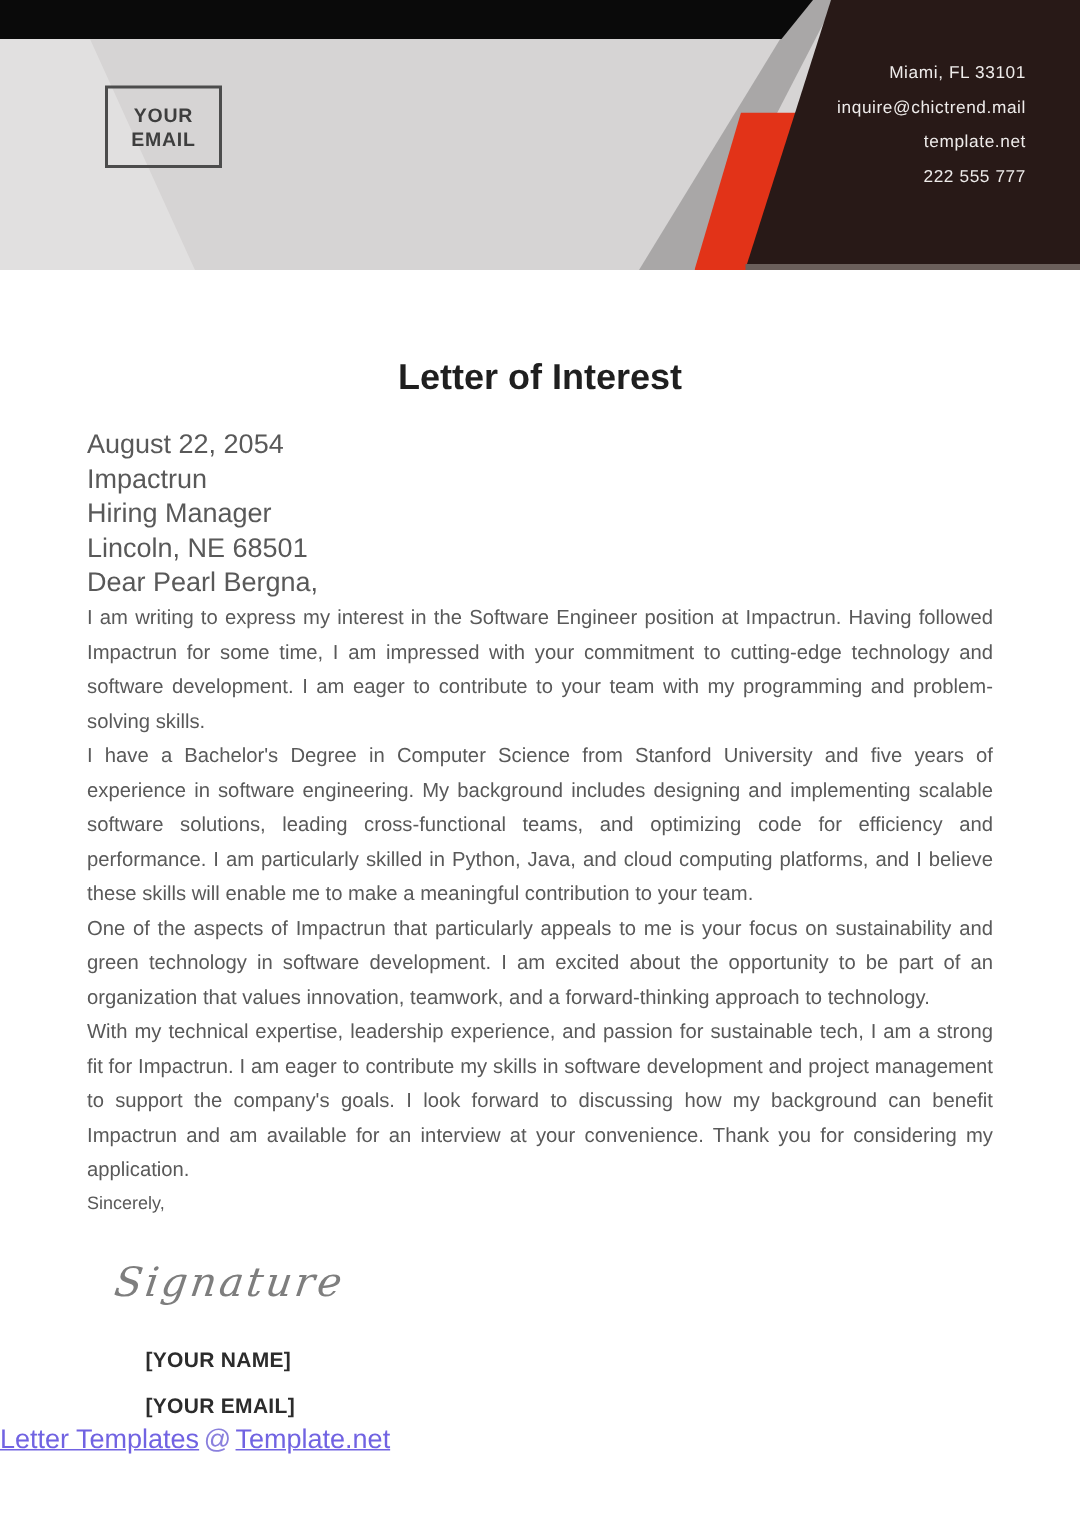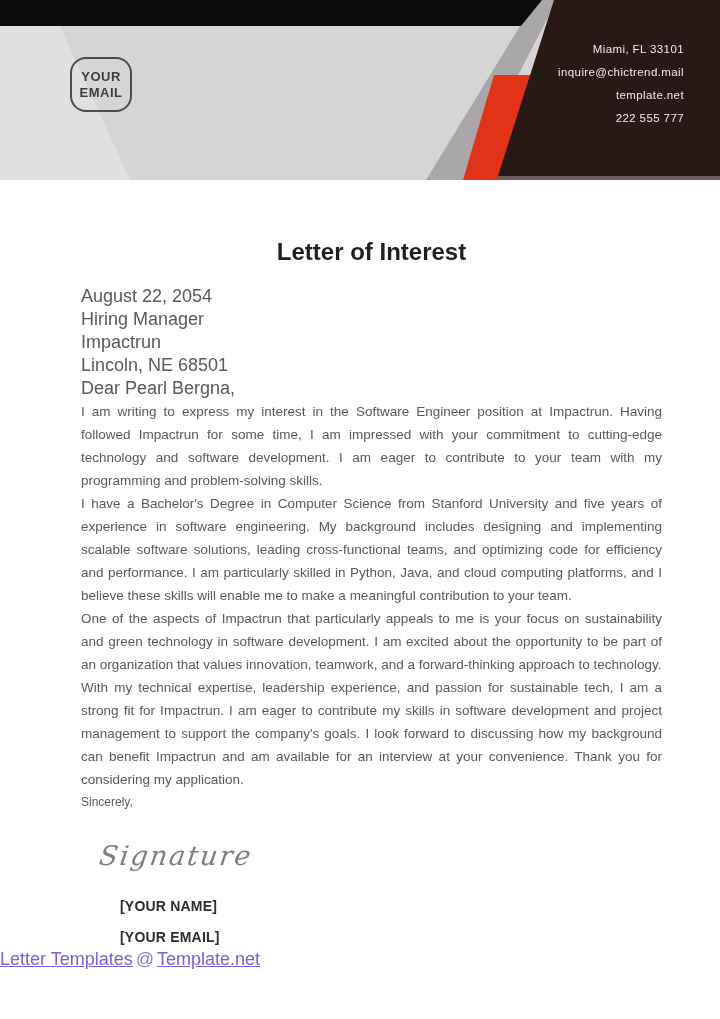"YOUR" .logo-box { border-radius: 16px -> 0; width: 62px -> 78px }
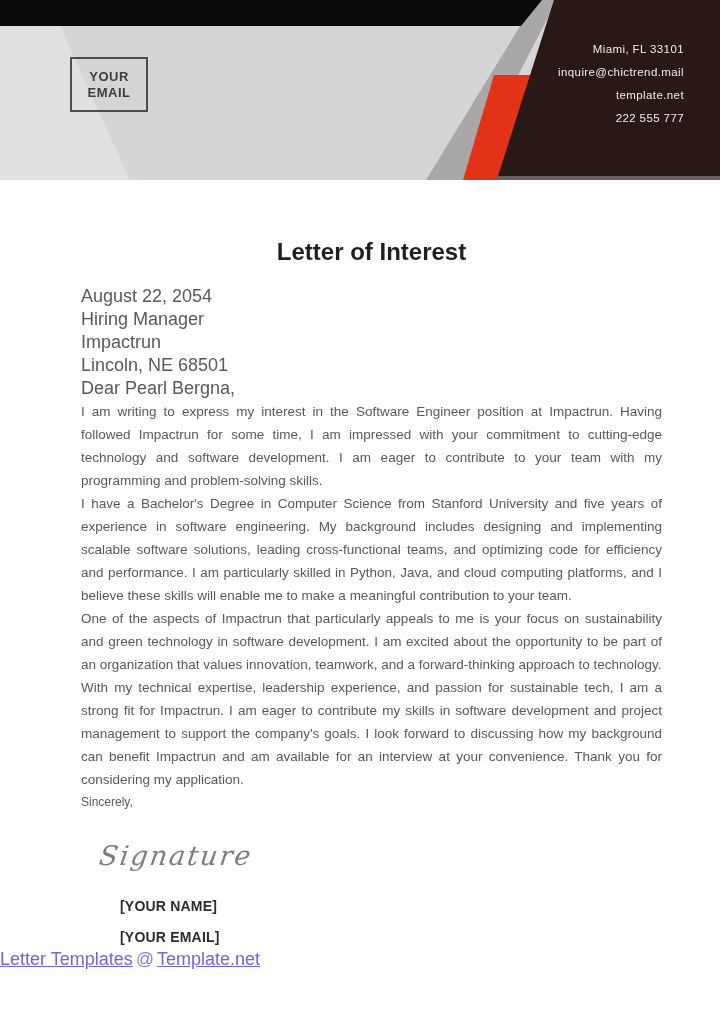"Letter of Interest" .letter { margin-left: 23px -> none }
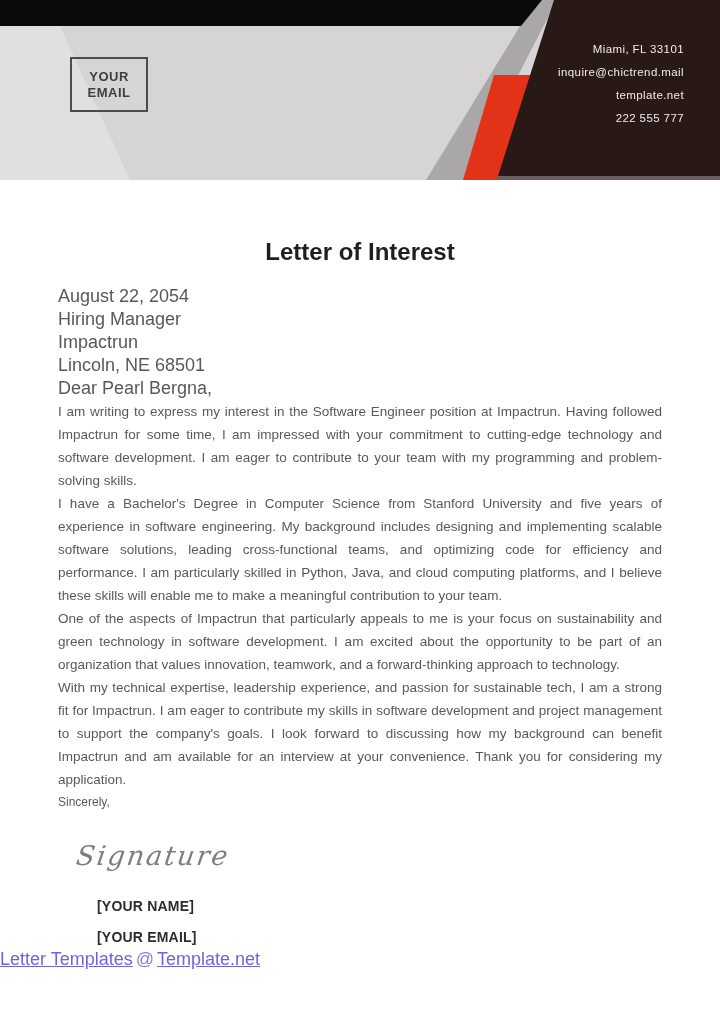"Hiring Manager" div { order: before "Impactrun" -> after "Impactrun" }
